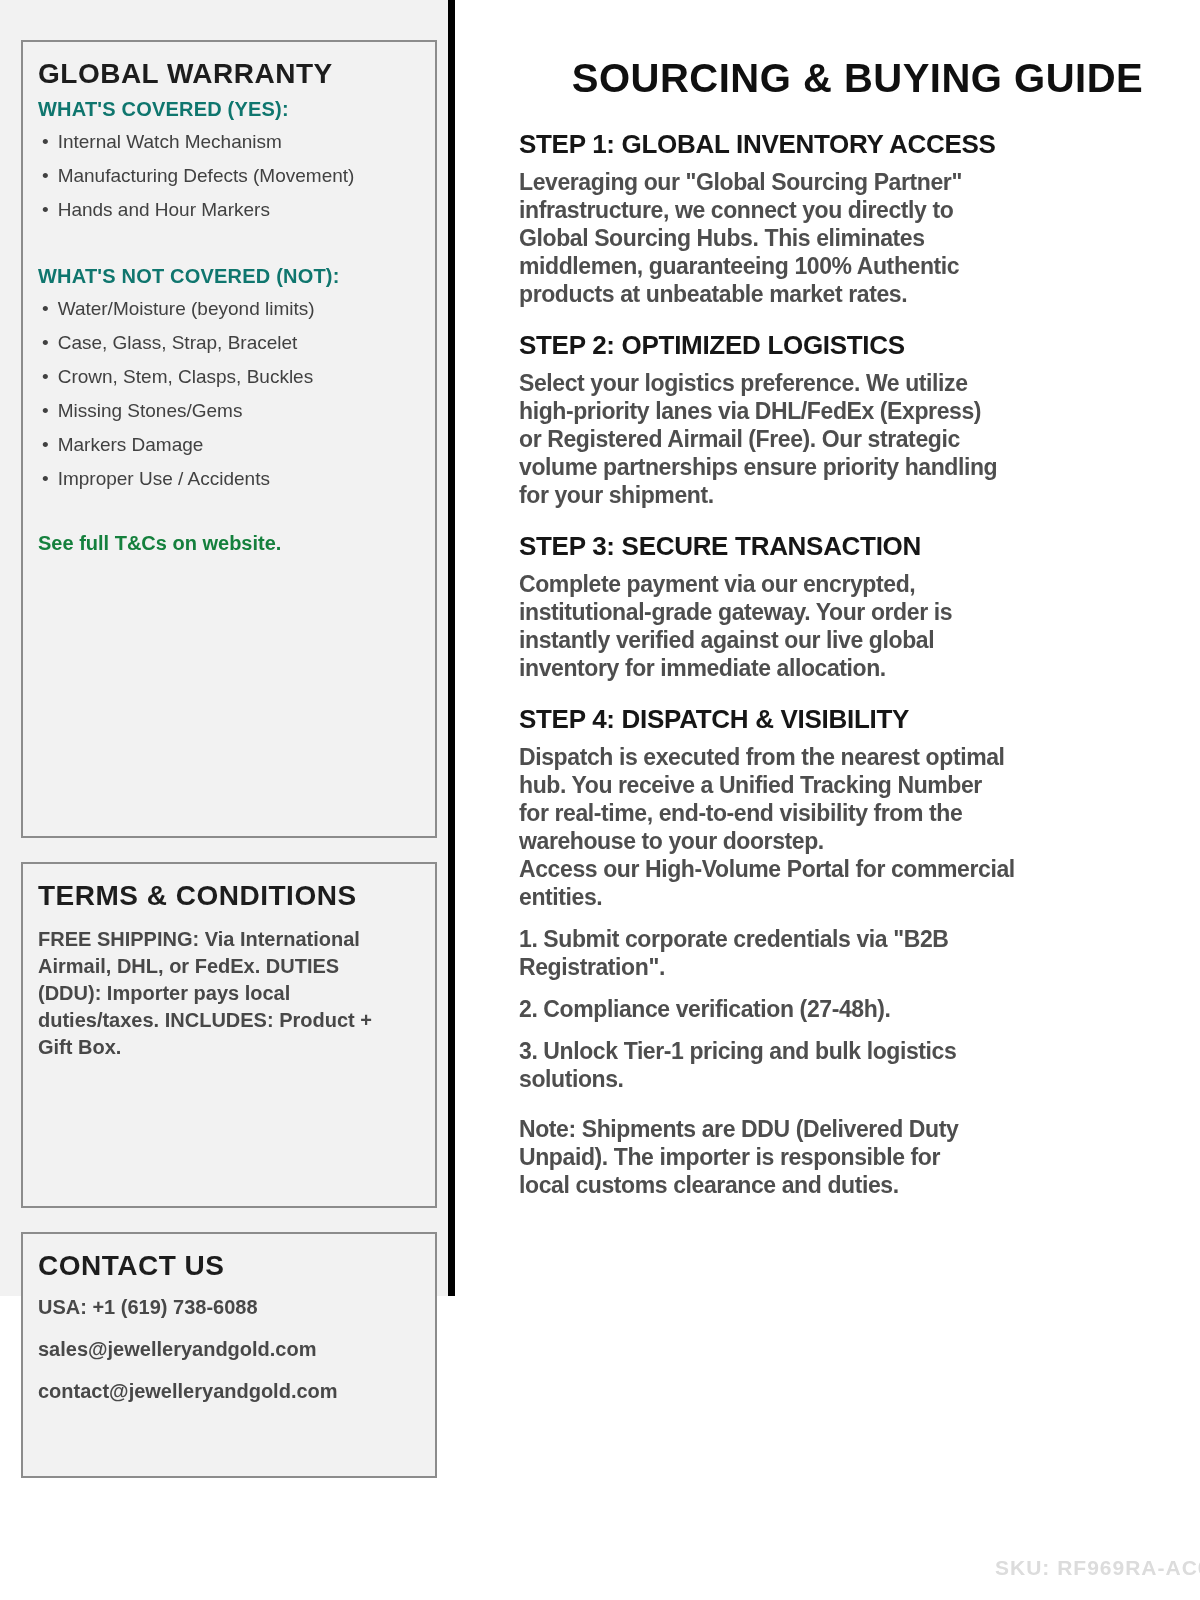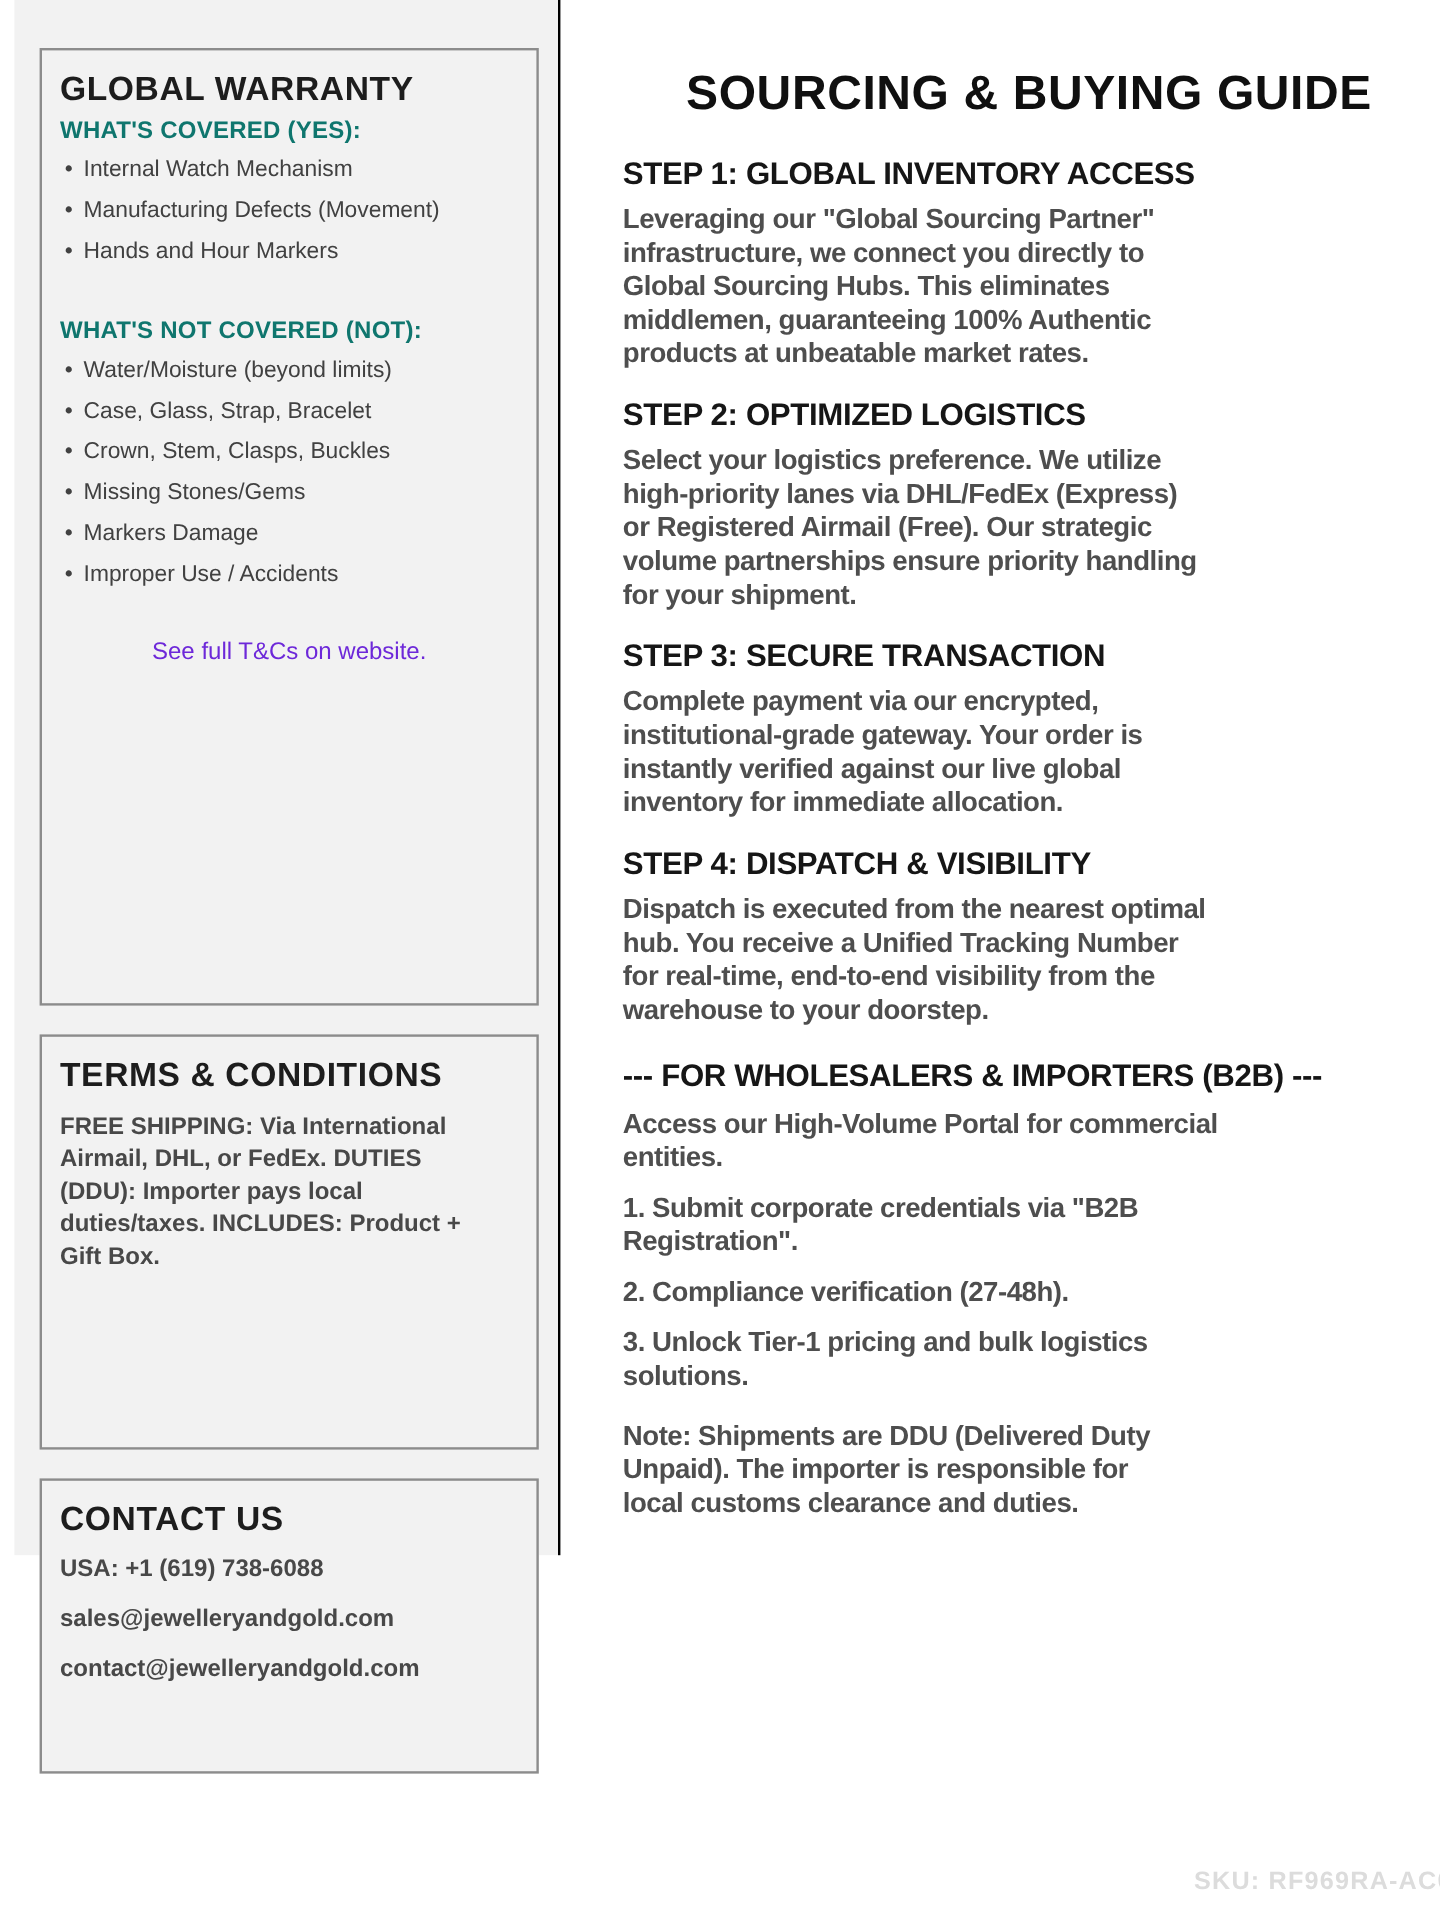"GLOBAL WARRANTY" .sidebar { border-right: 2px solid #000000 -> 7px solid #000000; margin-left: 12px -> none }
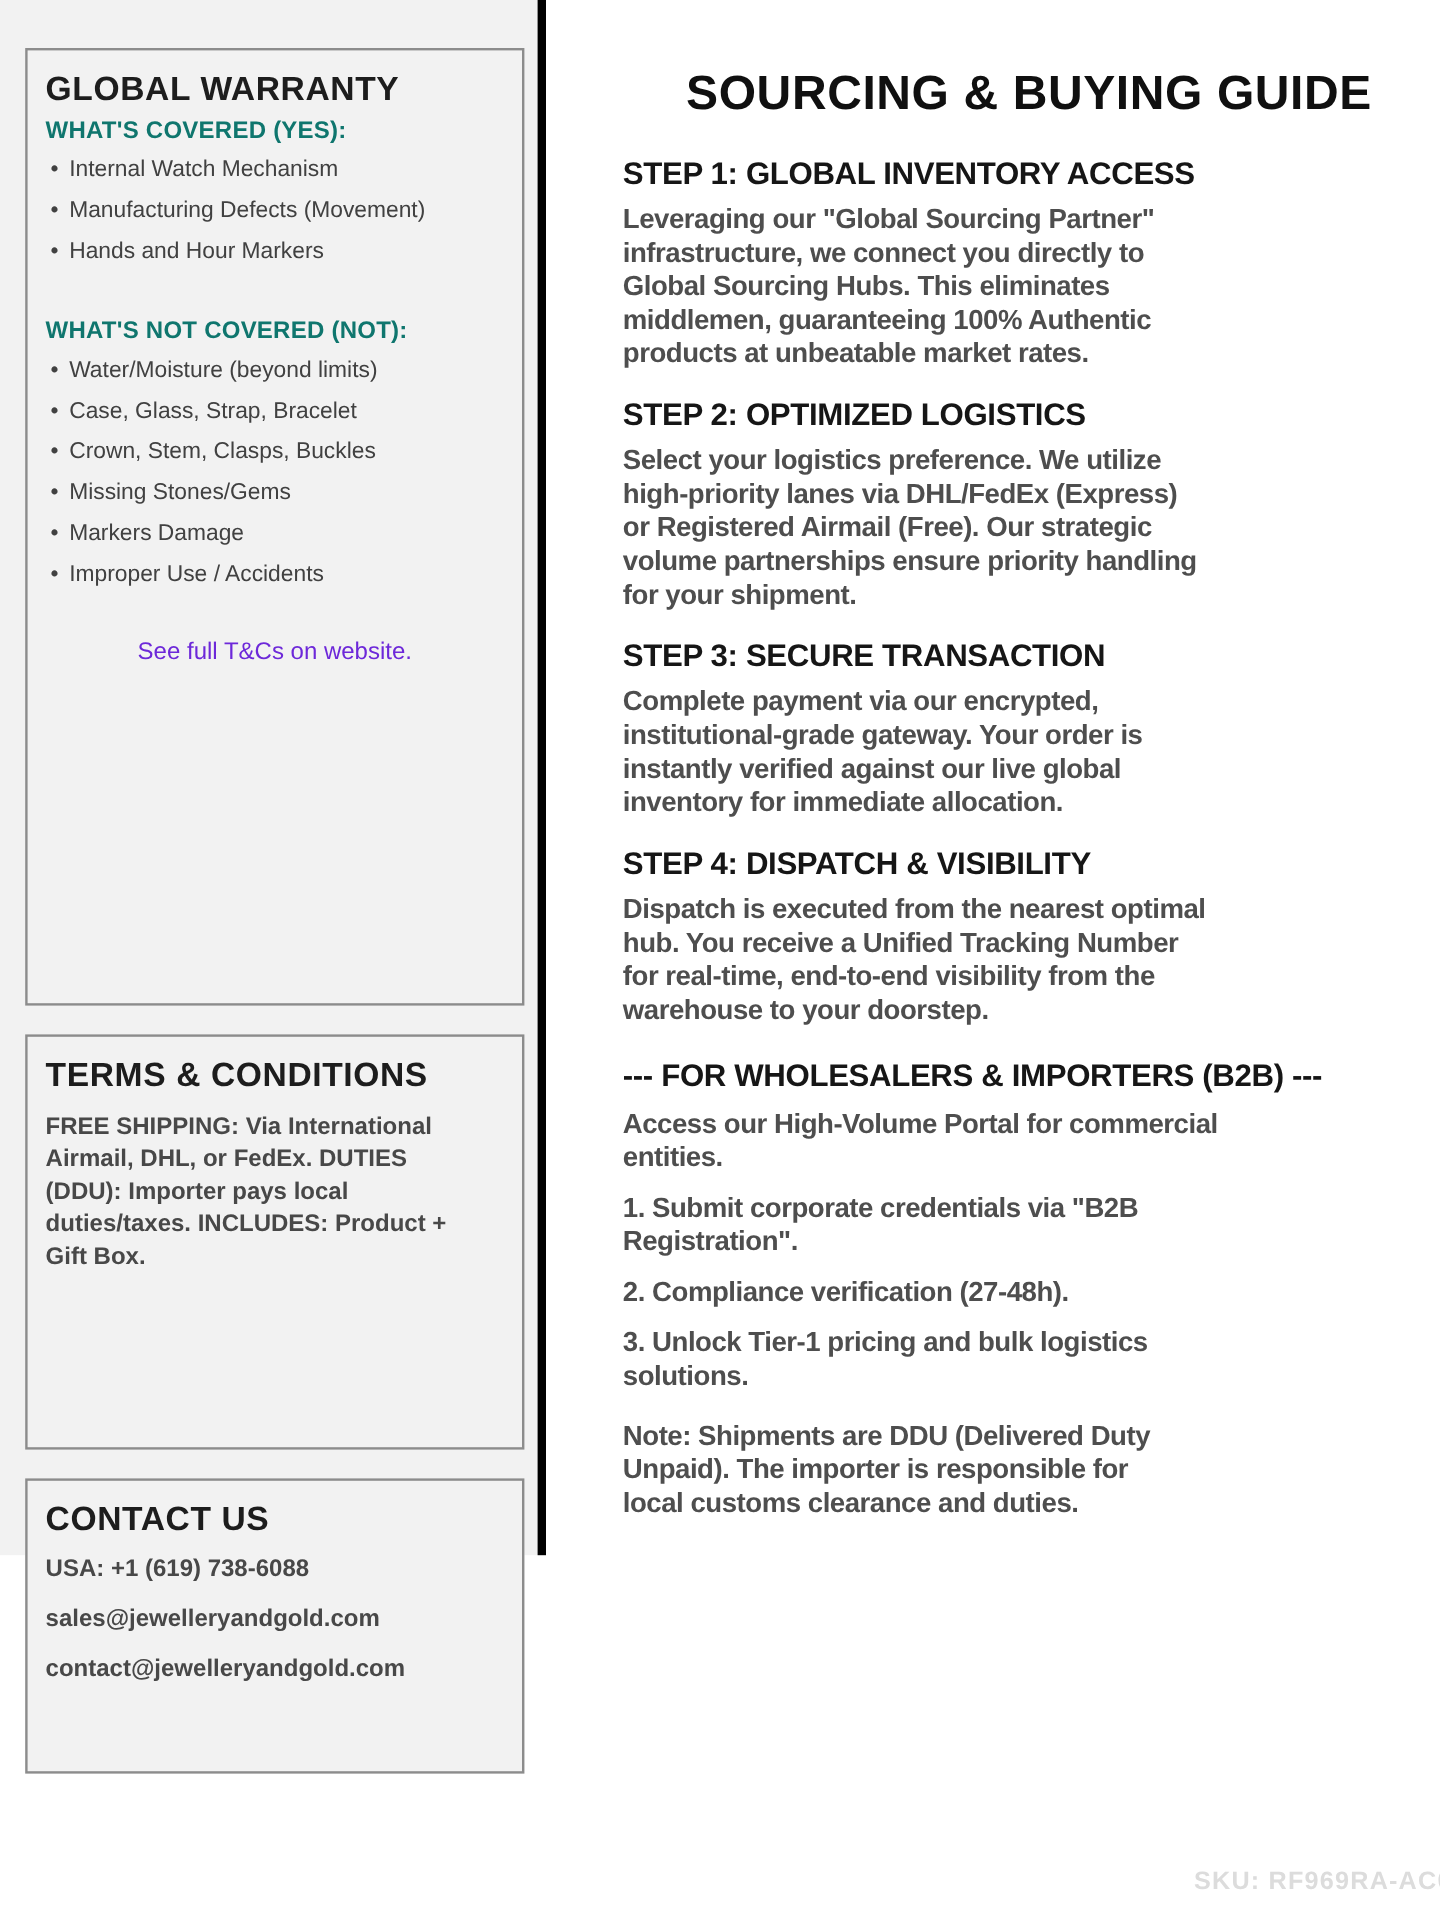"See full T&Cs on website." .warranty-note { color: #6d28d9 -> #15803d; font-weight: 400 -> 700; text-align: center -> none }
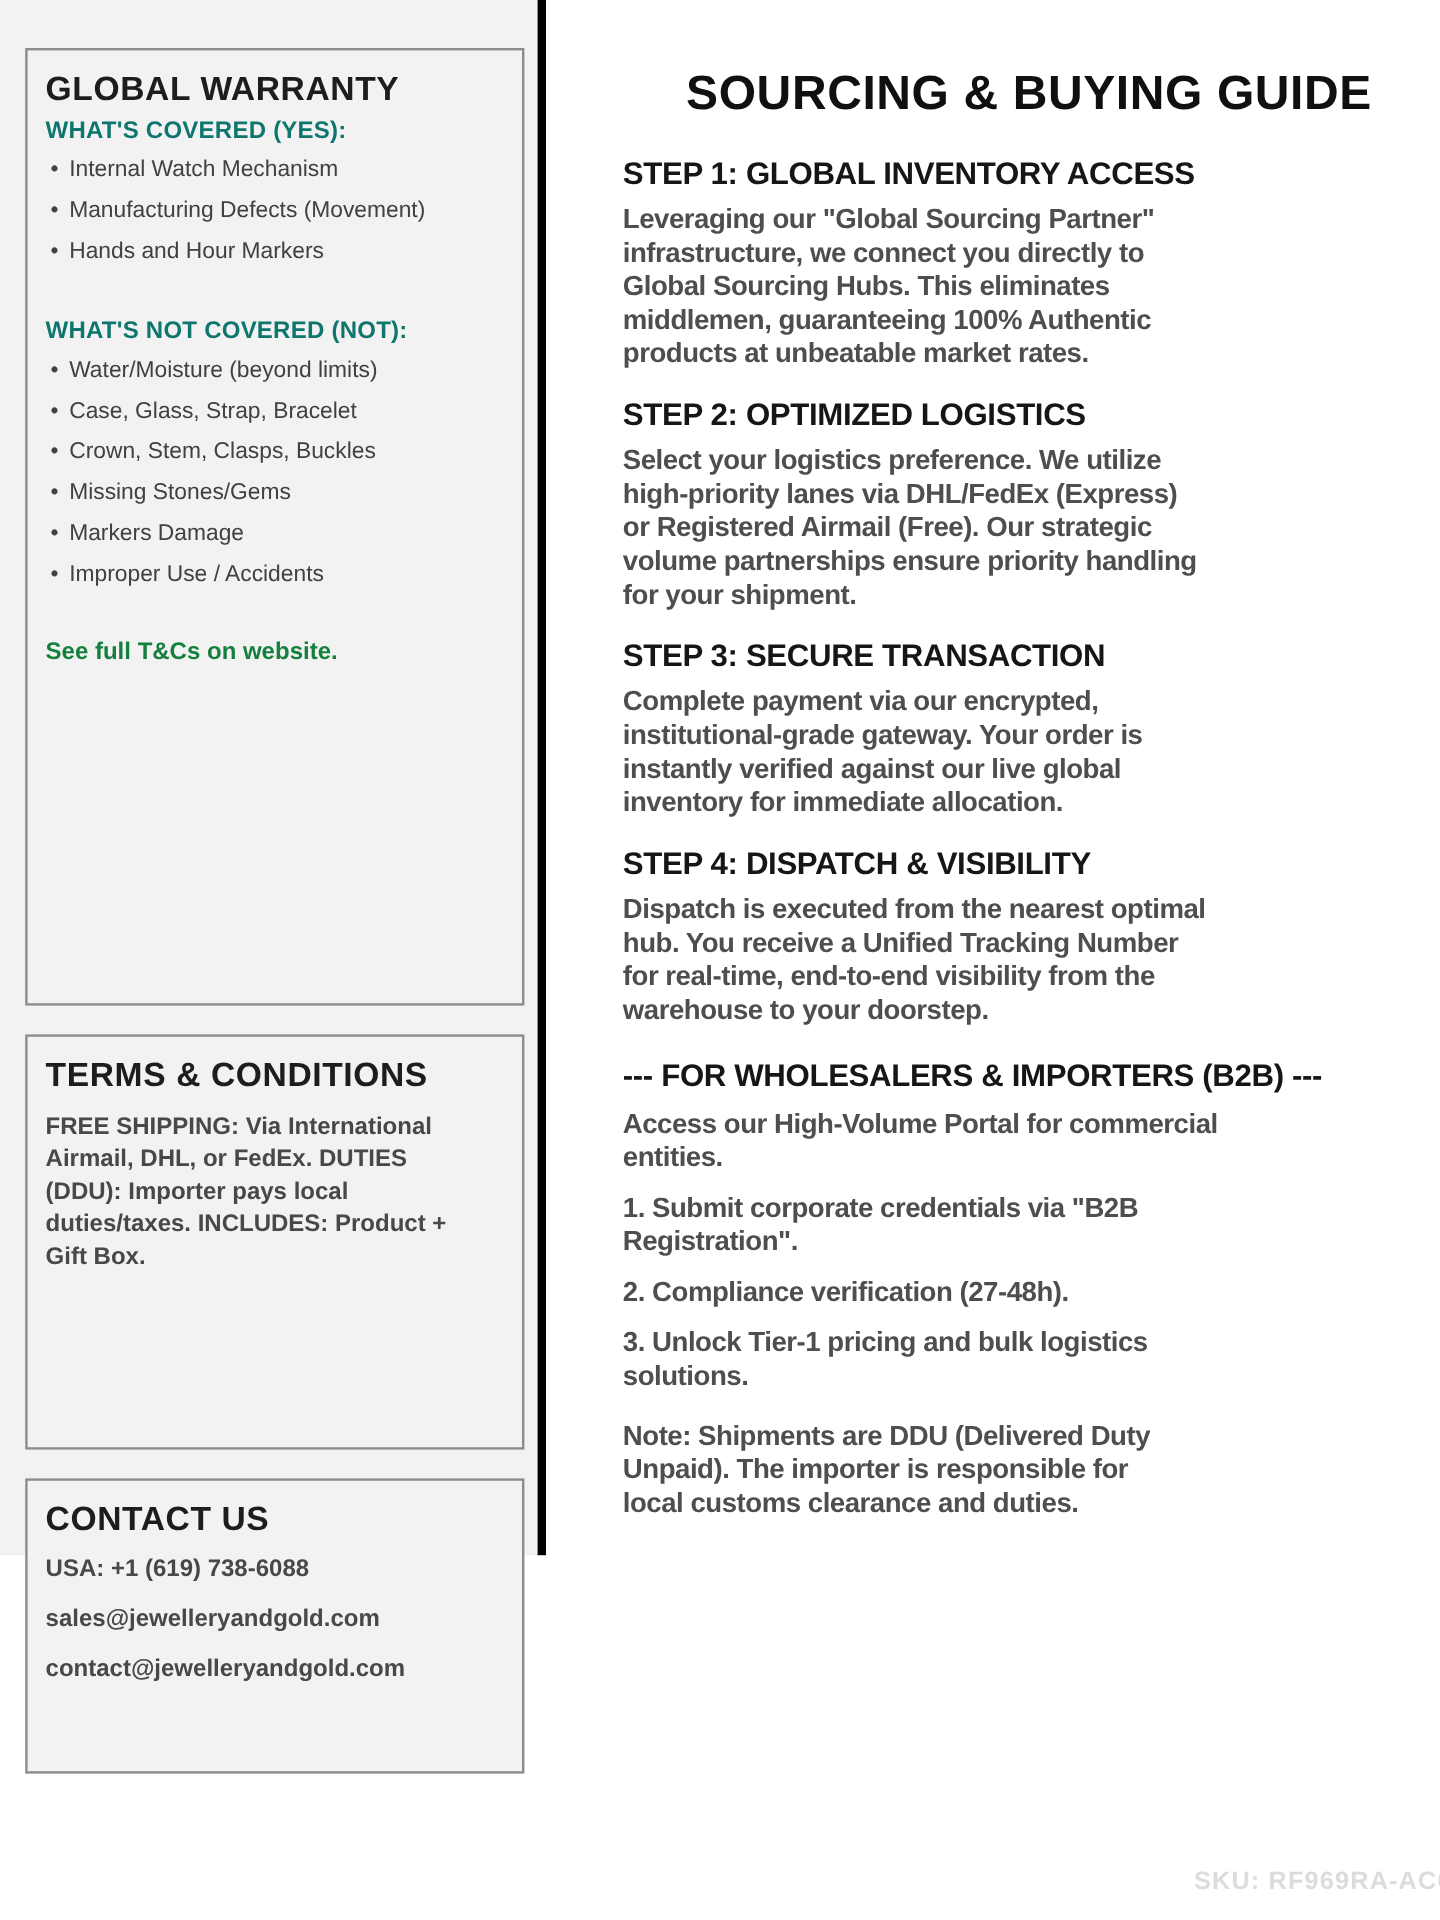"--- FOR WHOLESALERS & IMPORTERS" h2.b2b-heading { html: <h2>--- FOR WHOLESALERS &amp; IMPORTERS (B2B) ---</h2> -> none }
